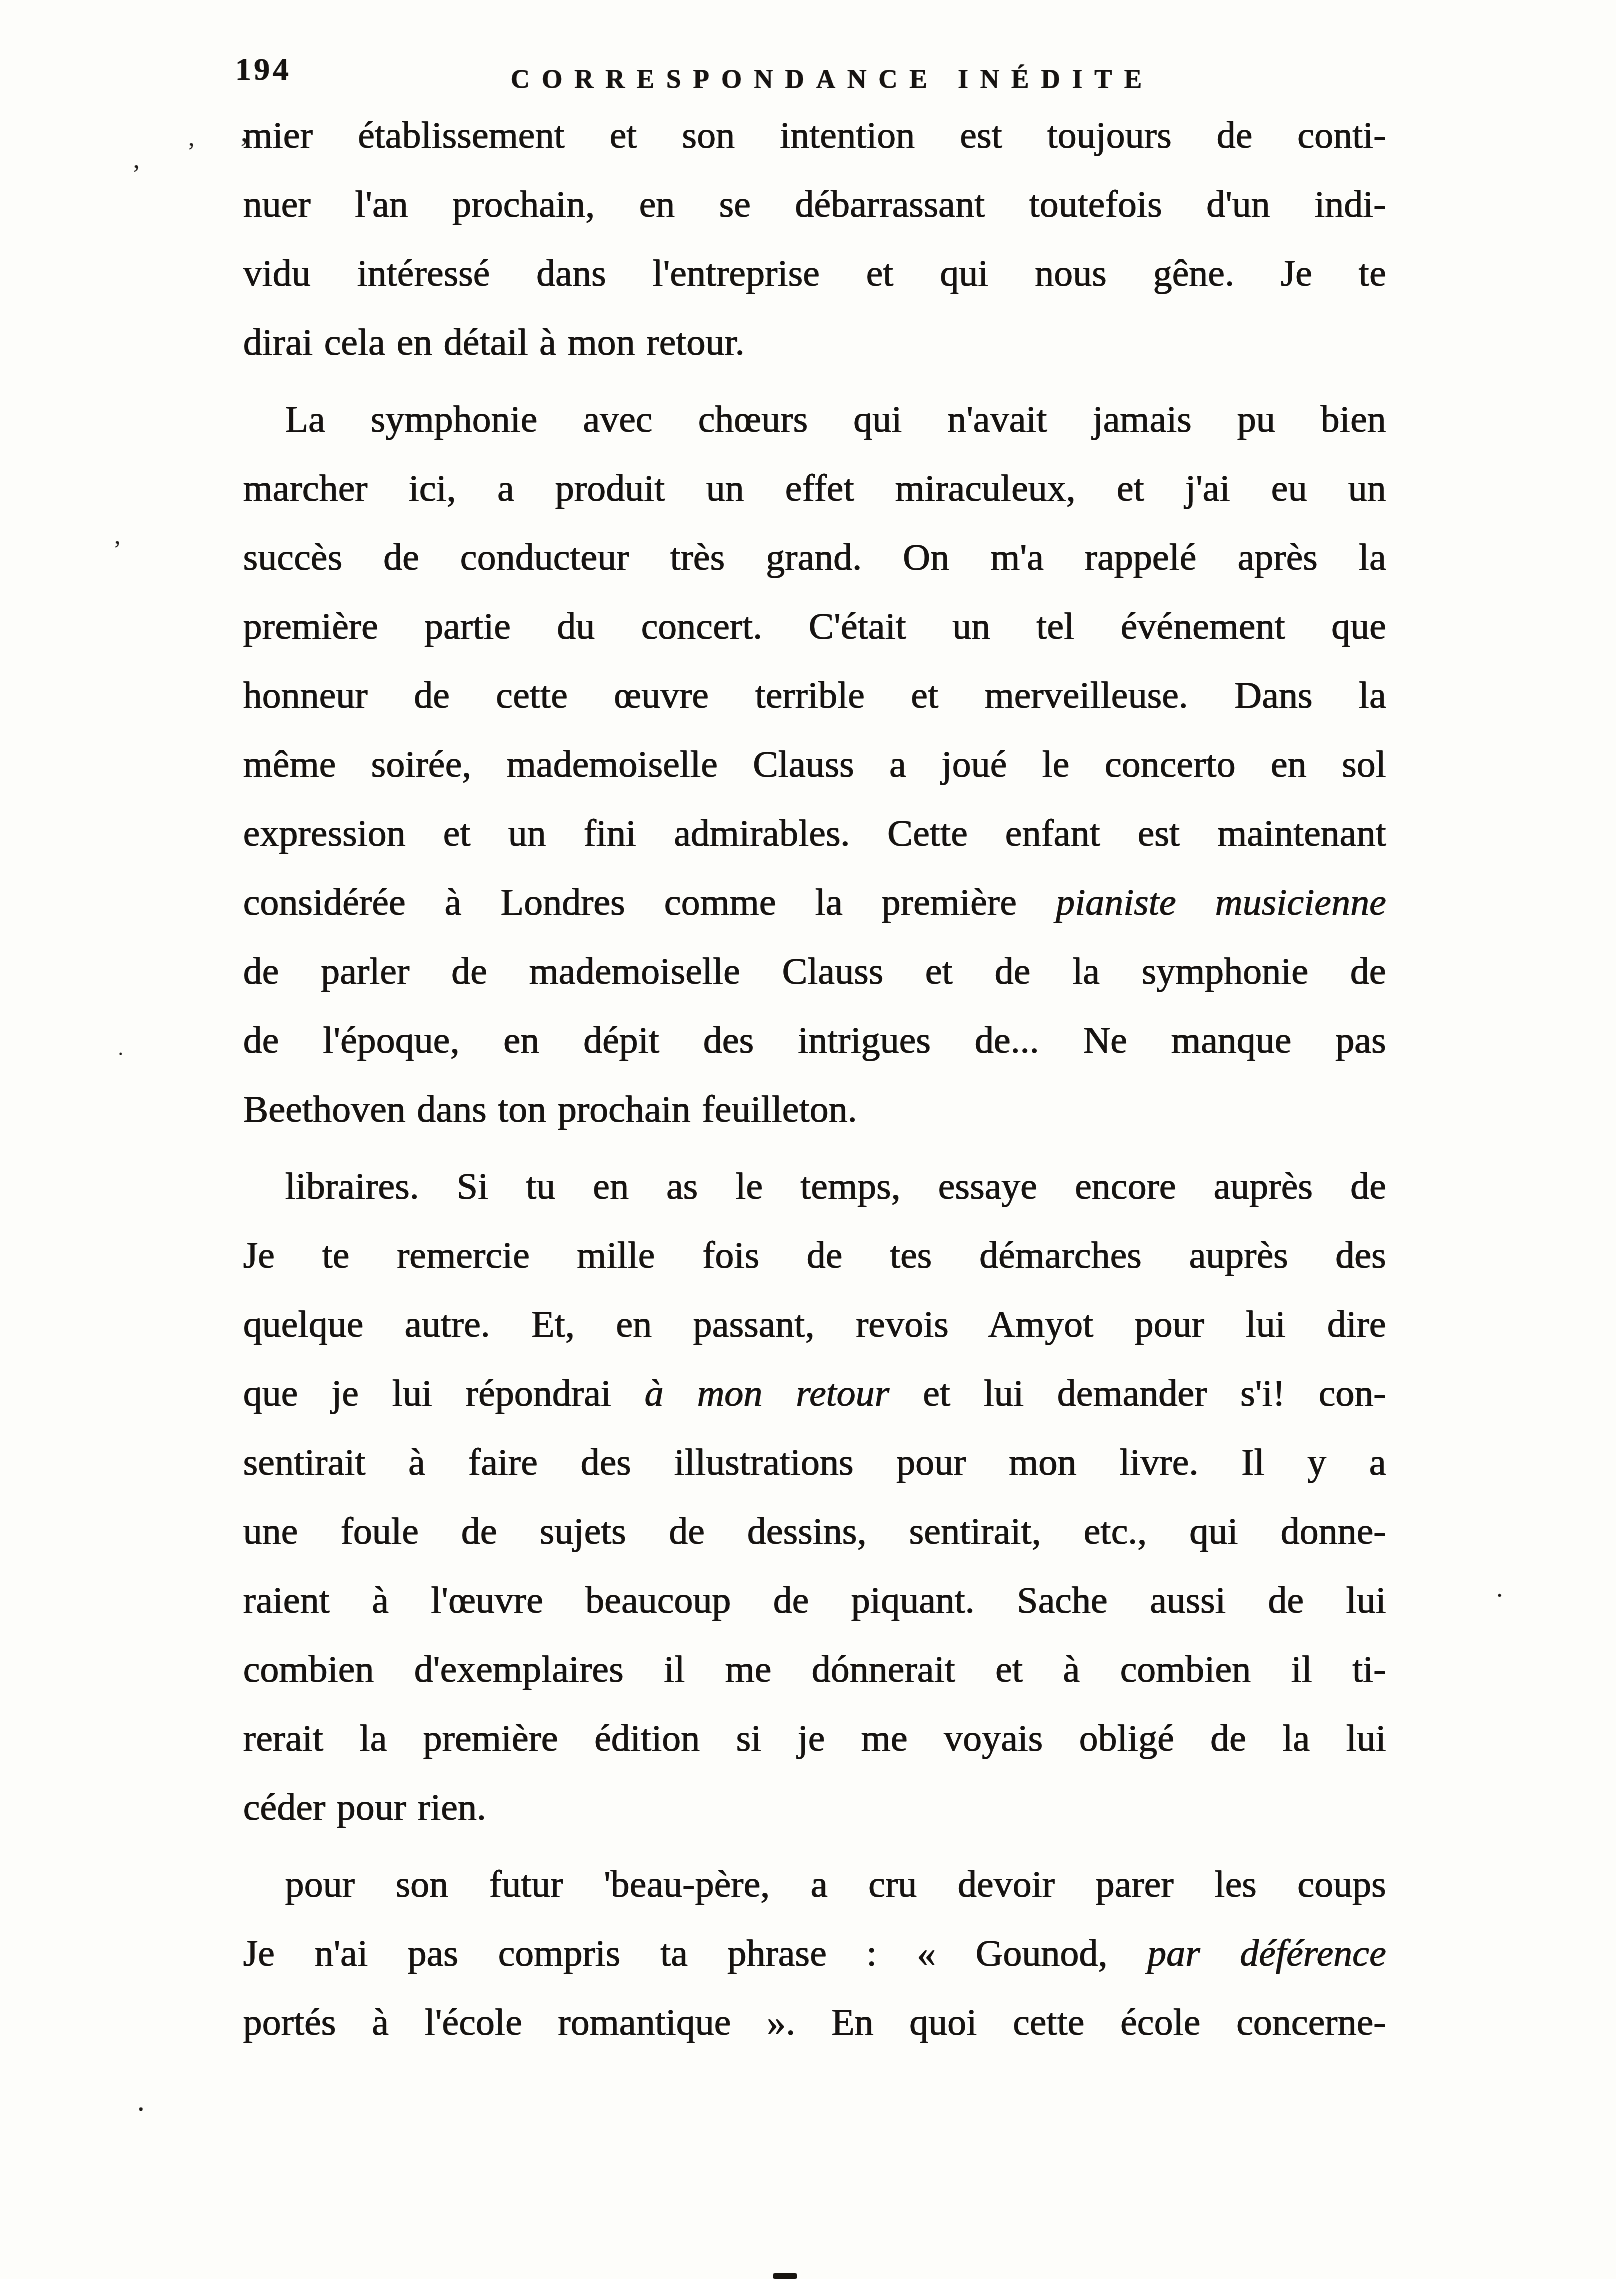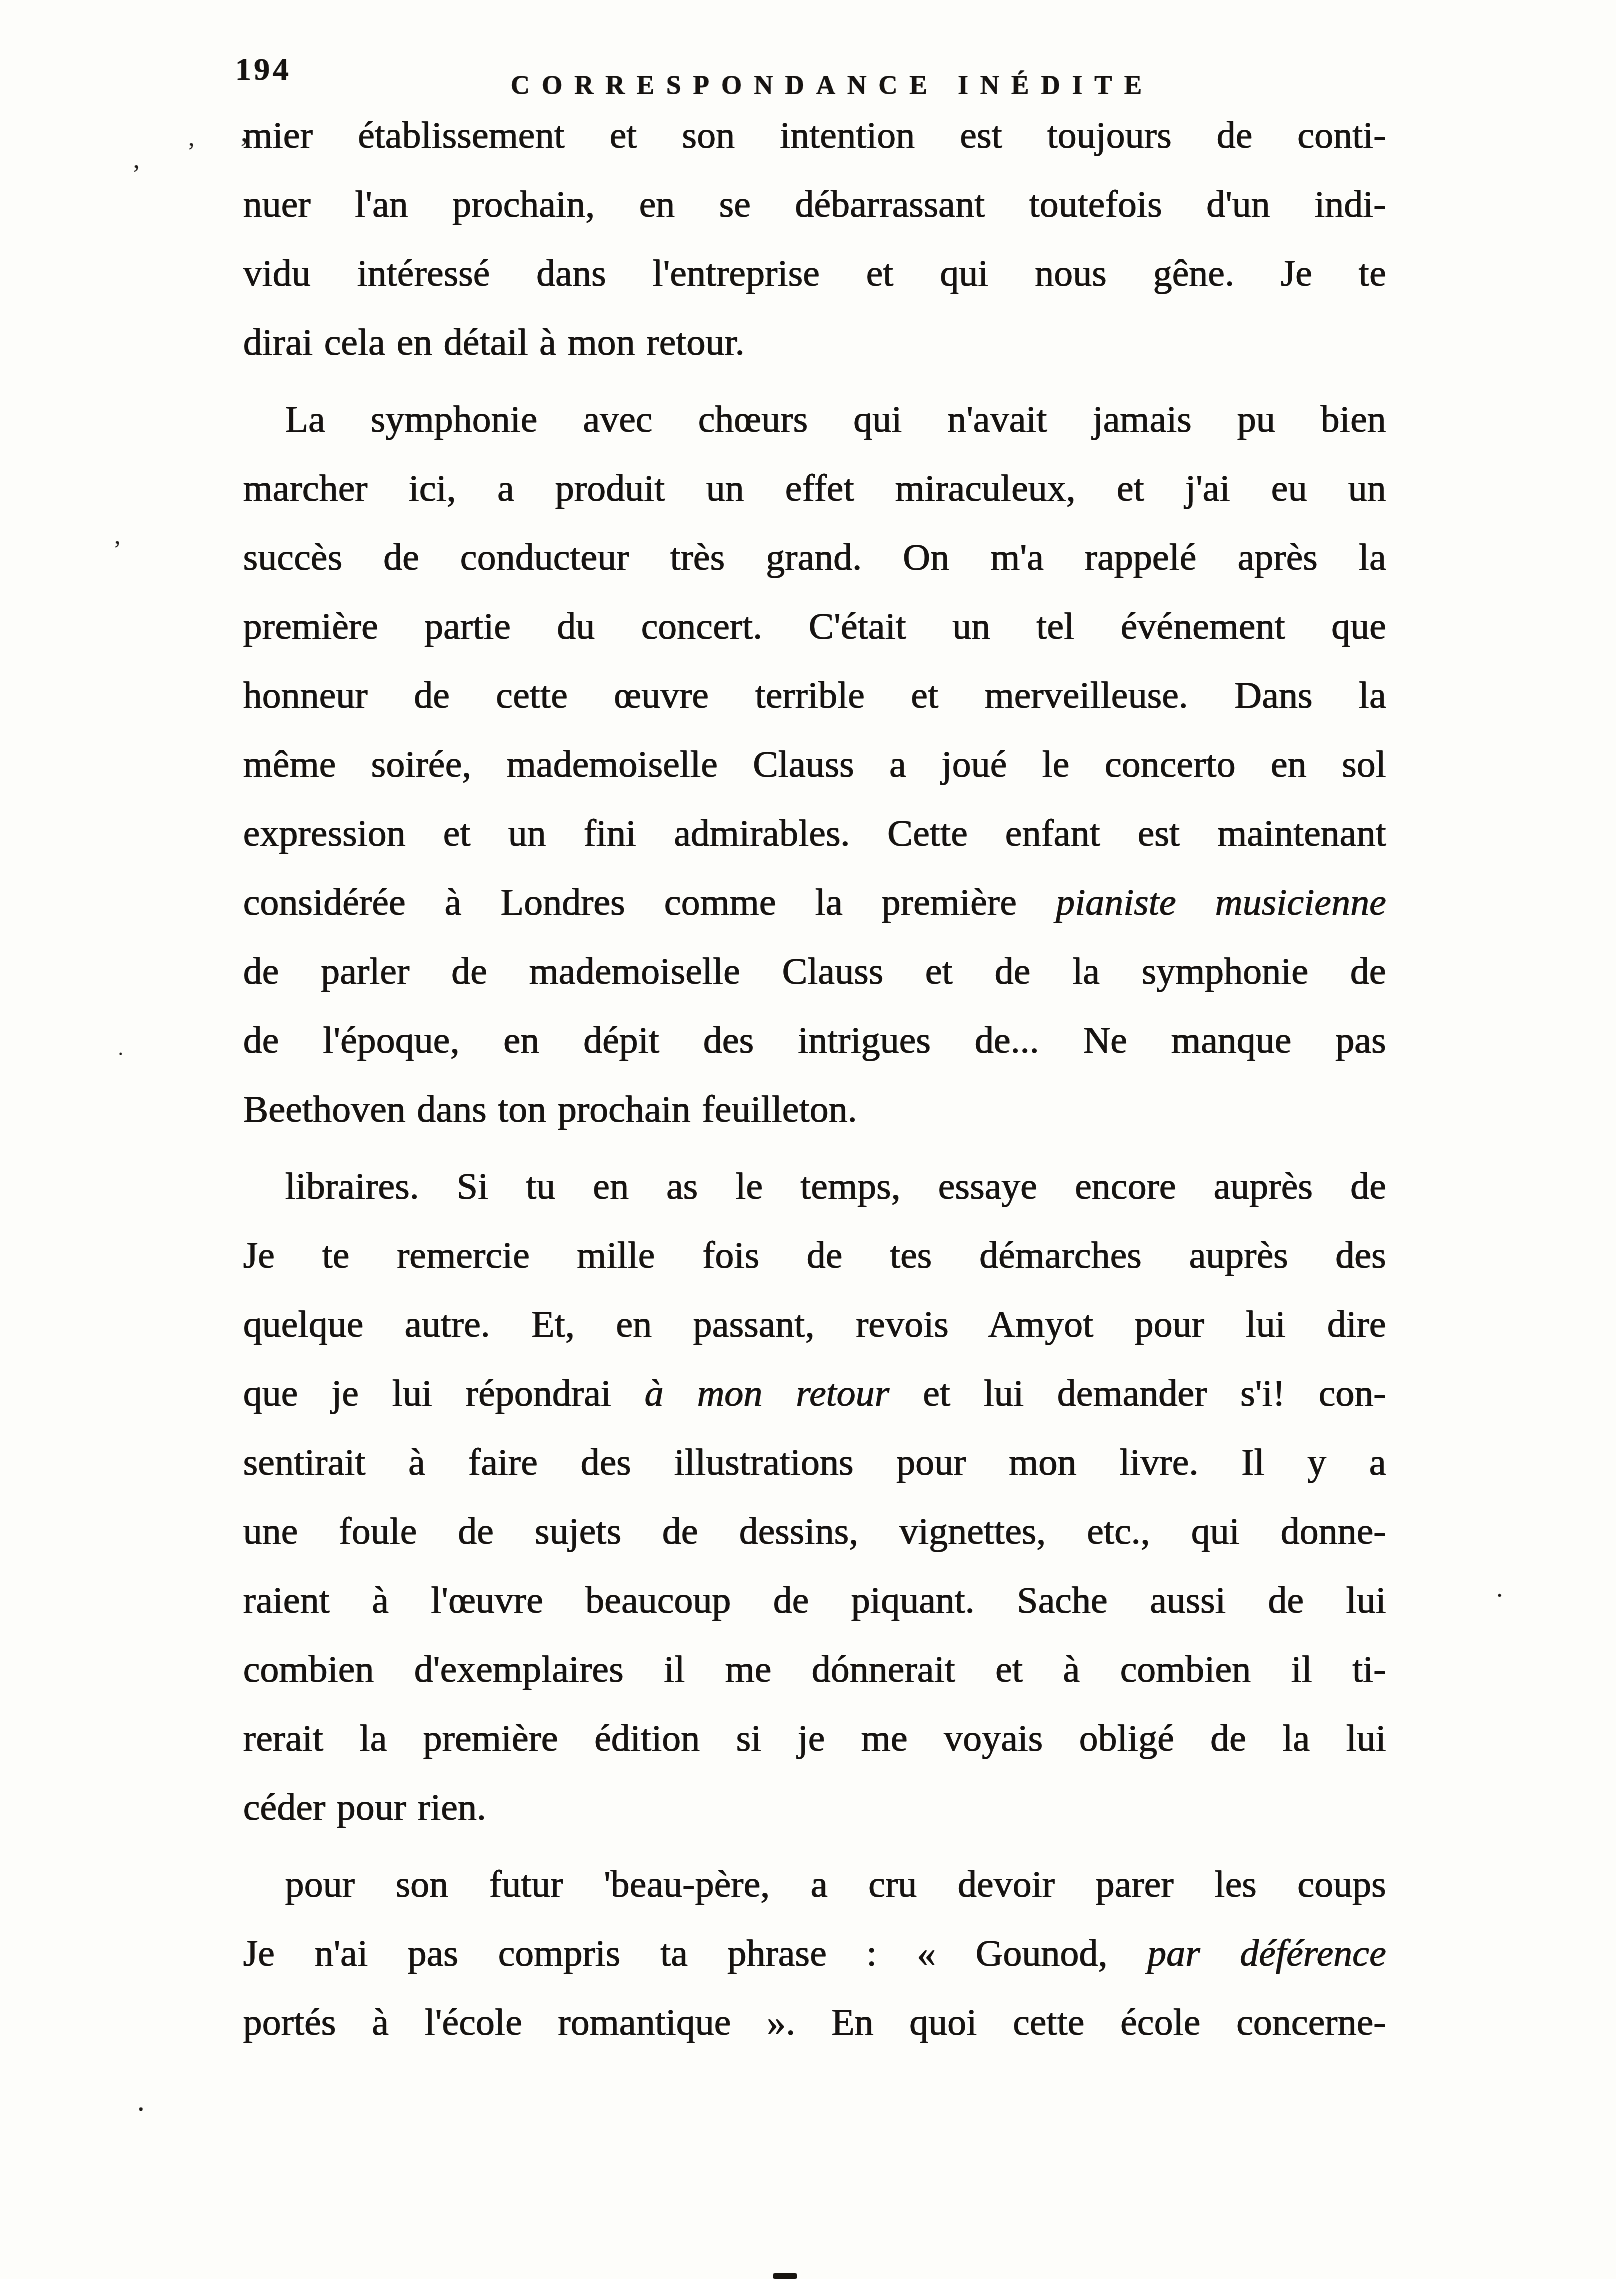"CORRESPONDANCE INÉDITE" .header-title { top: 70px -> 64px }
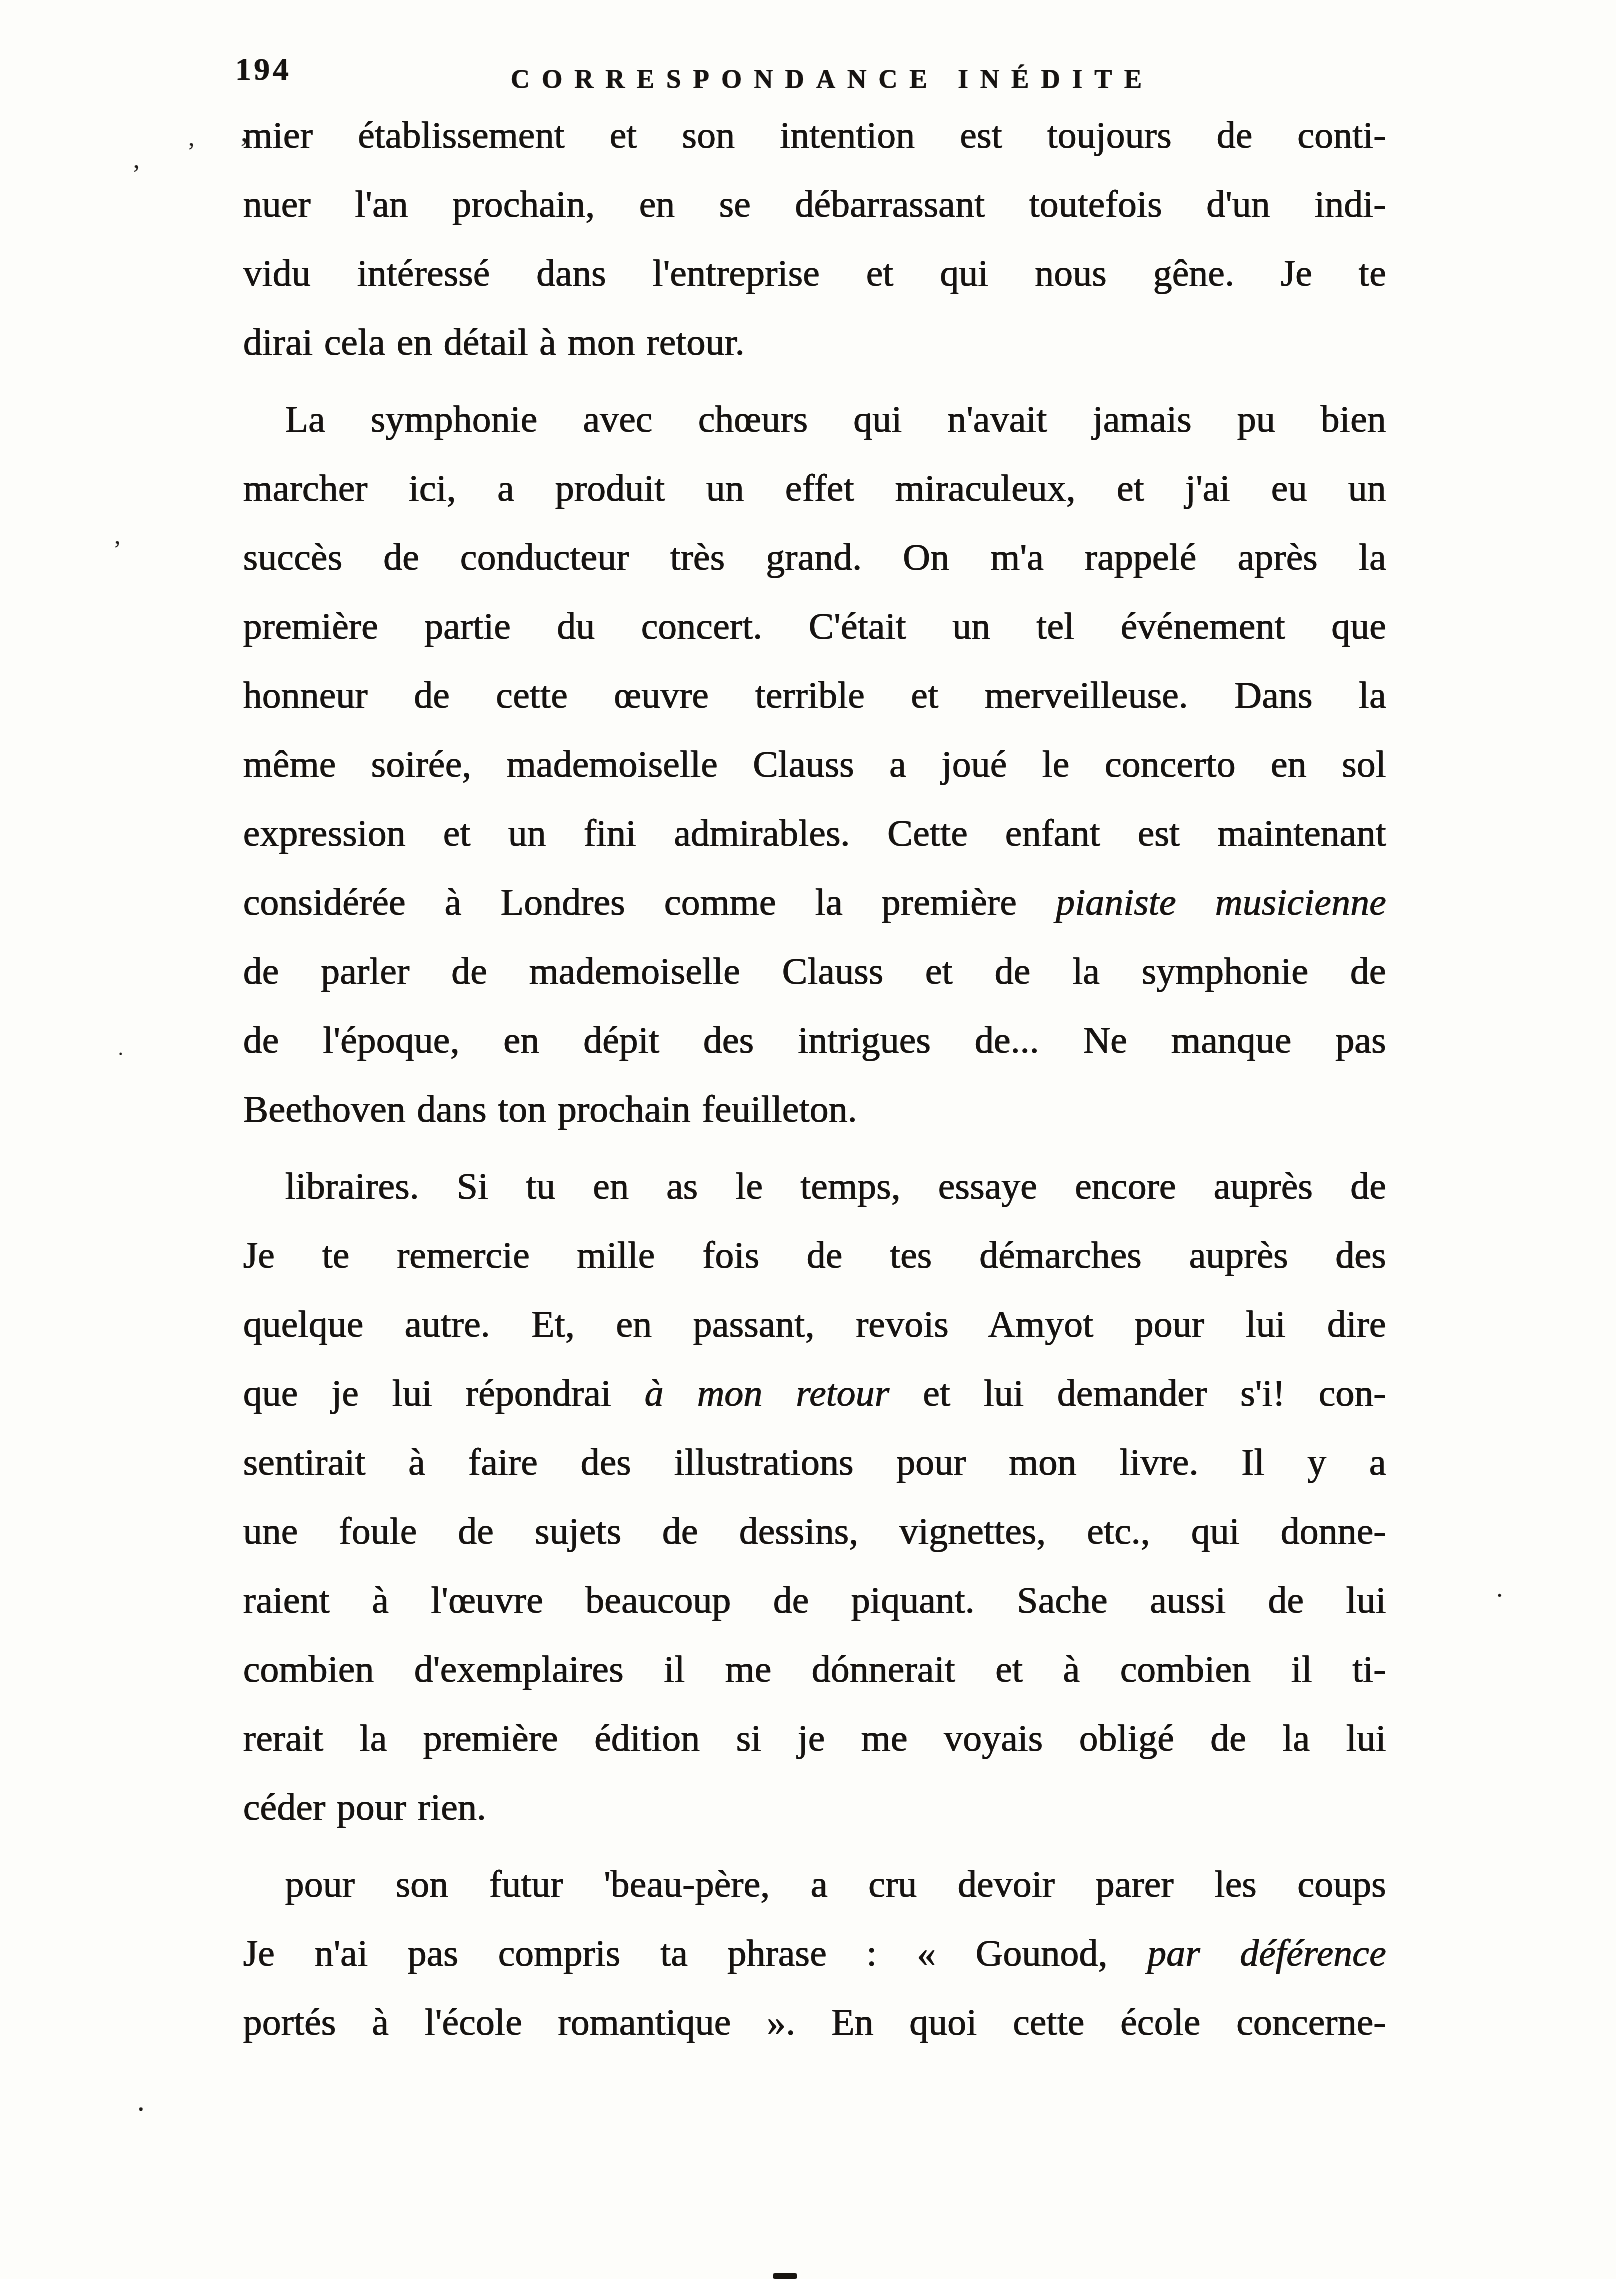"une foule de sujets de" span { text: vignettes -> sentirait }
